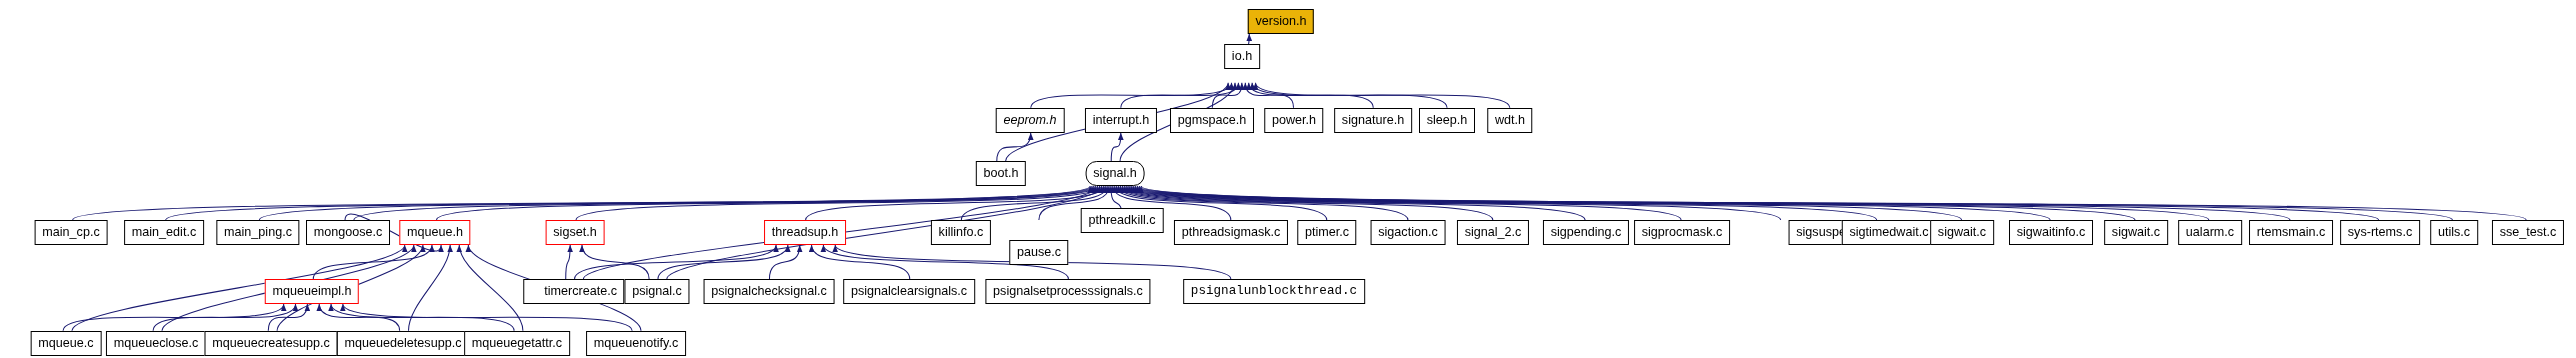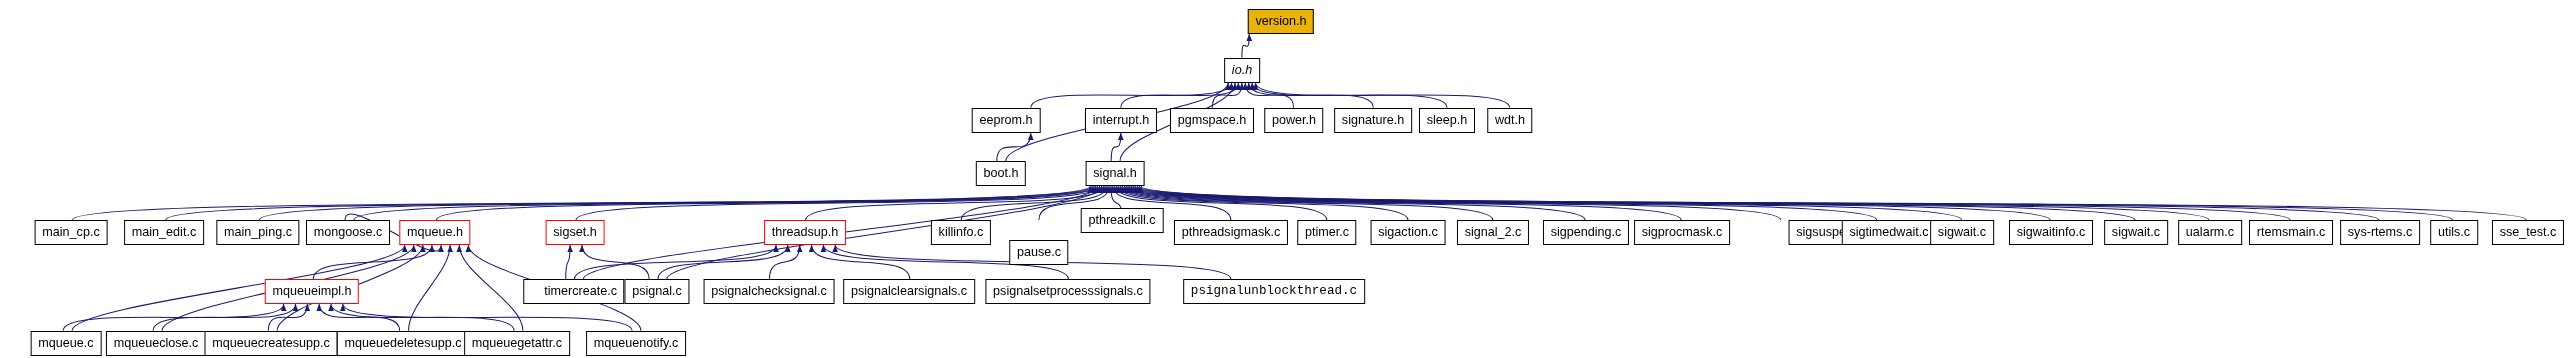"io.h" div.node { font-style: italic -> none; top: 58px -> 44px }
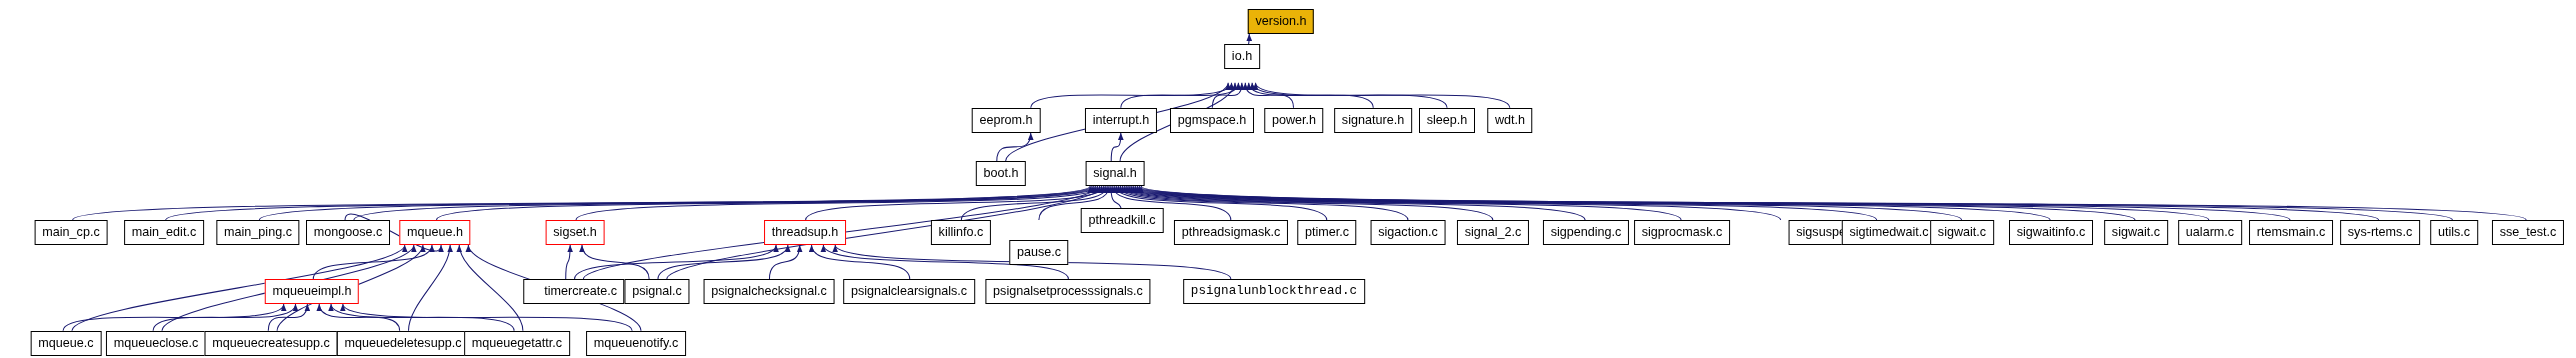"eeprom.h" div.node { font-style: none -> italic; left: 1006px -> 1030px }
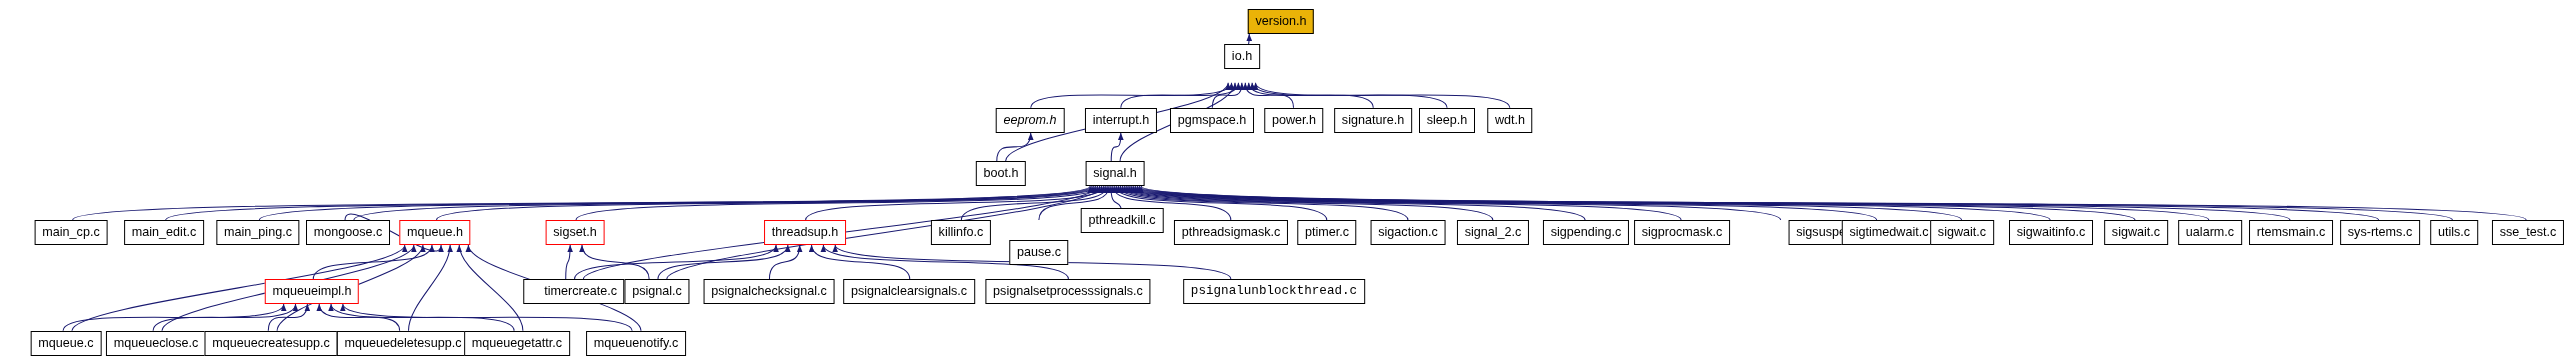"signal.h" div.node { border-radius: none -> 11px }
